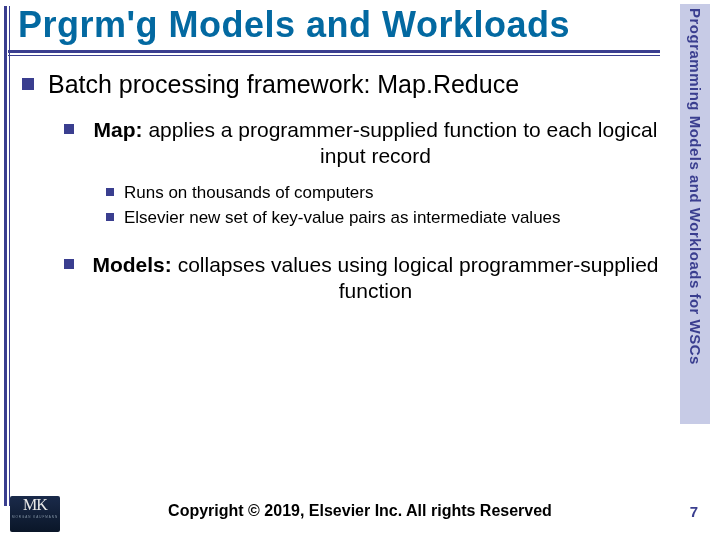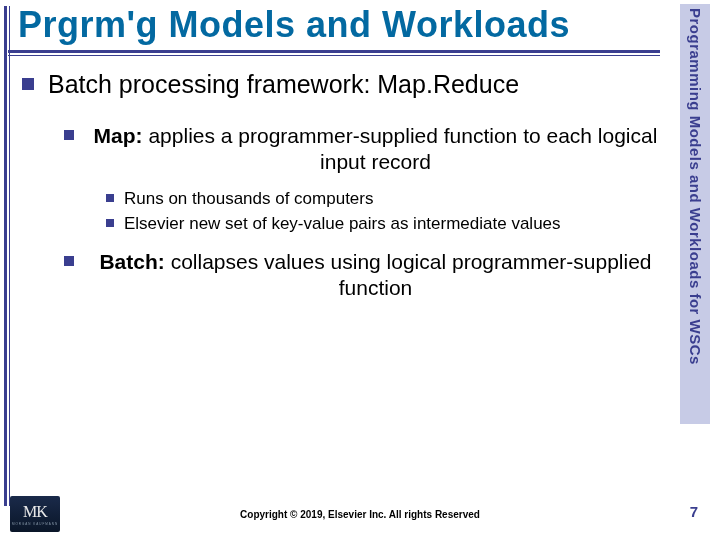"Batch processing framework: Map.Reduce" .lvl1 { margin-bottom: 24px -> 18px }
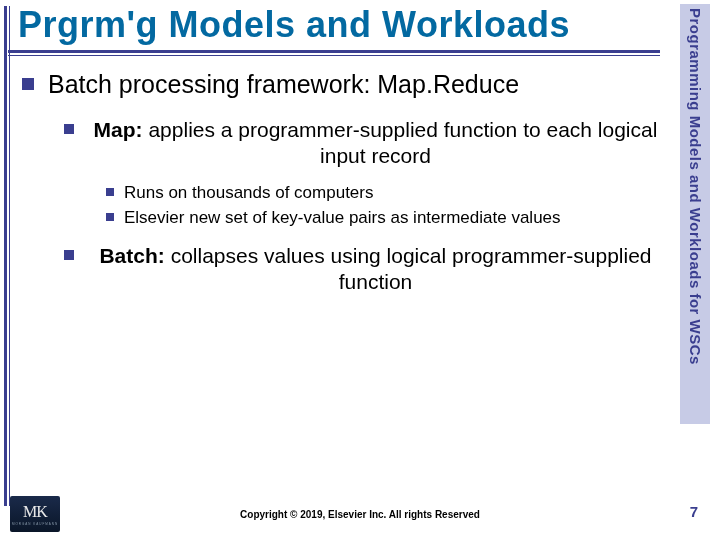"Runs on thousands of computers" .lvl3-group { margin-bottom: 15px -> 24px }
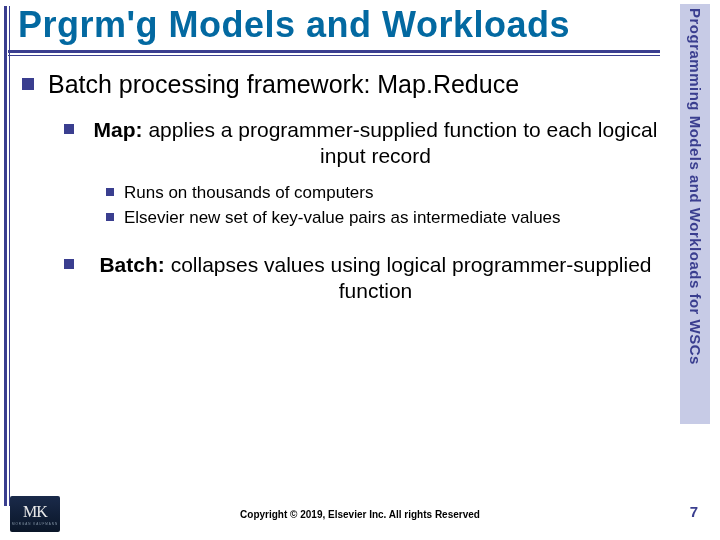"Batch:" span.bold-lead { text: Batch -> Models }
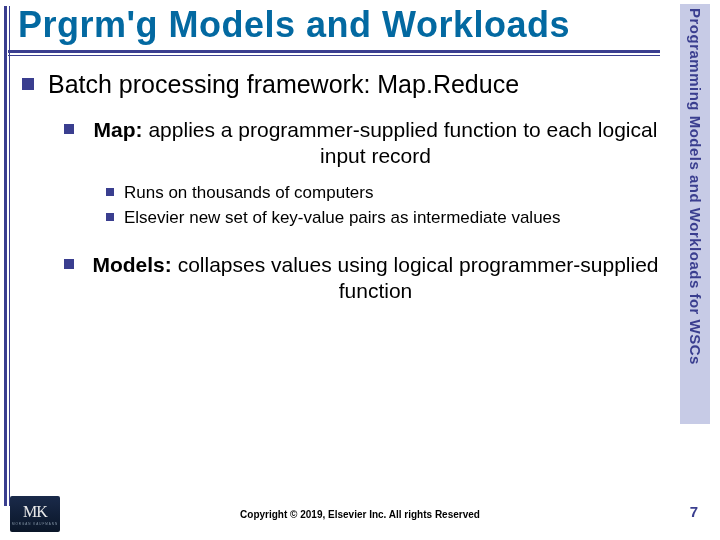"MK" .logo { justify-content: center -> none }
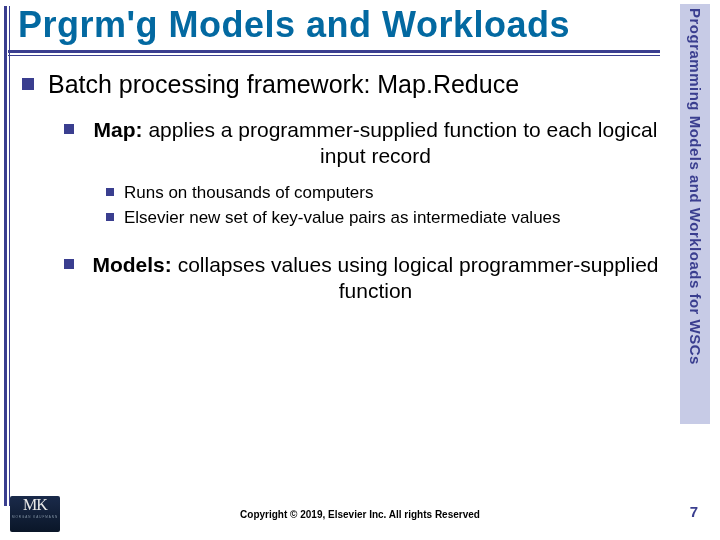"Copyright © 2019, Elsevier Inc." .copyright { font-size: 10px -> 16px }
